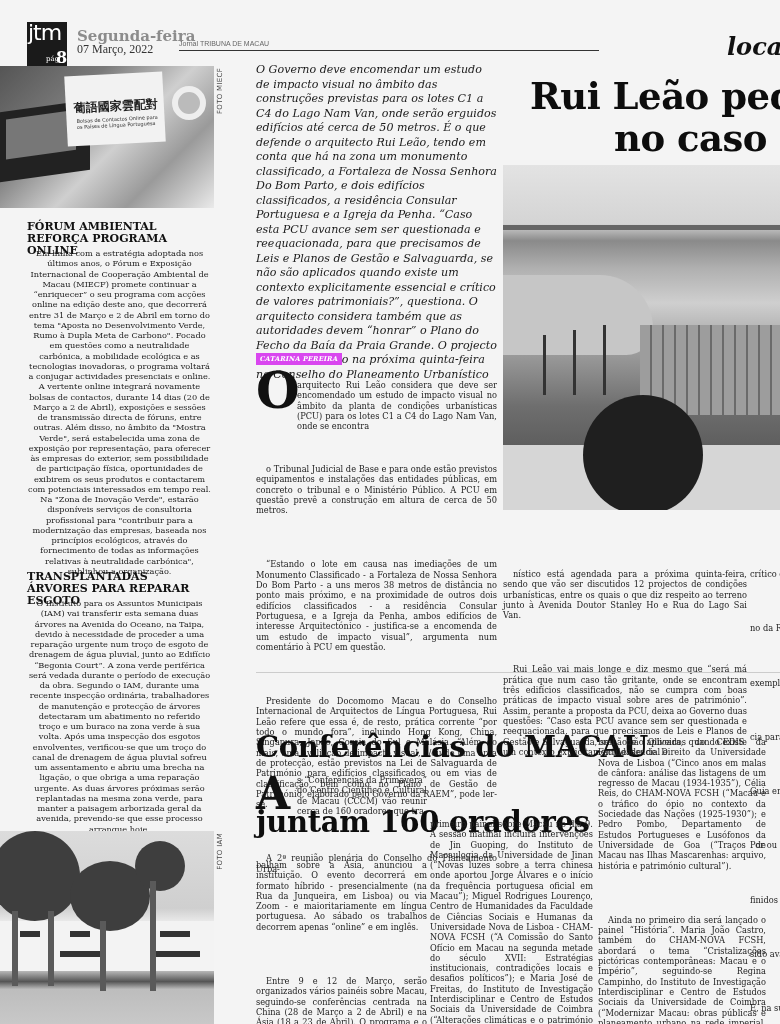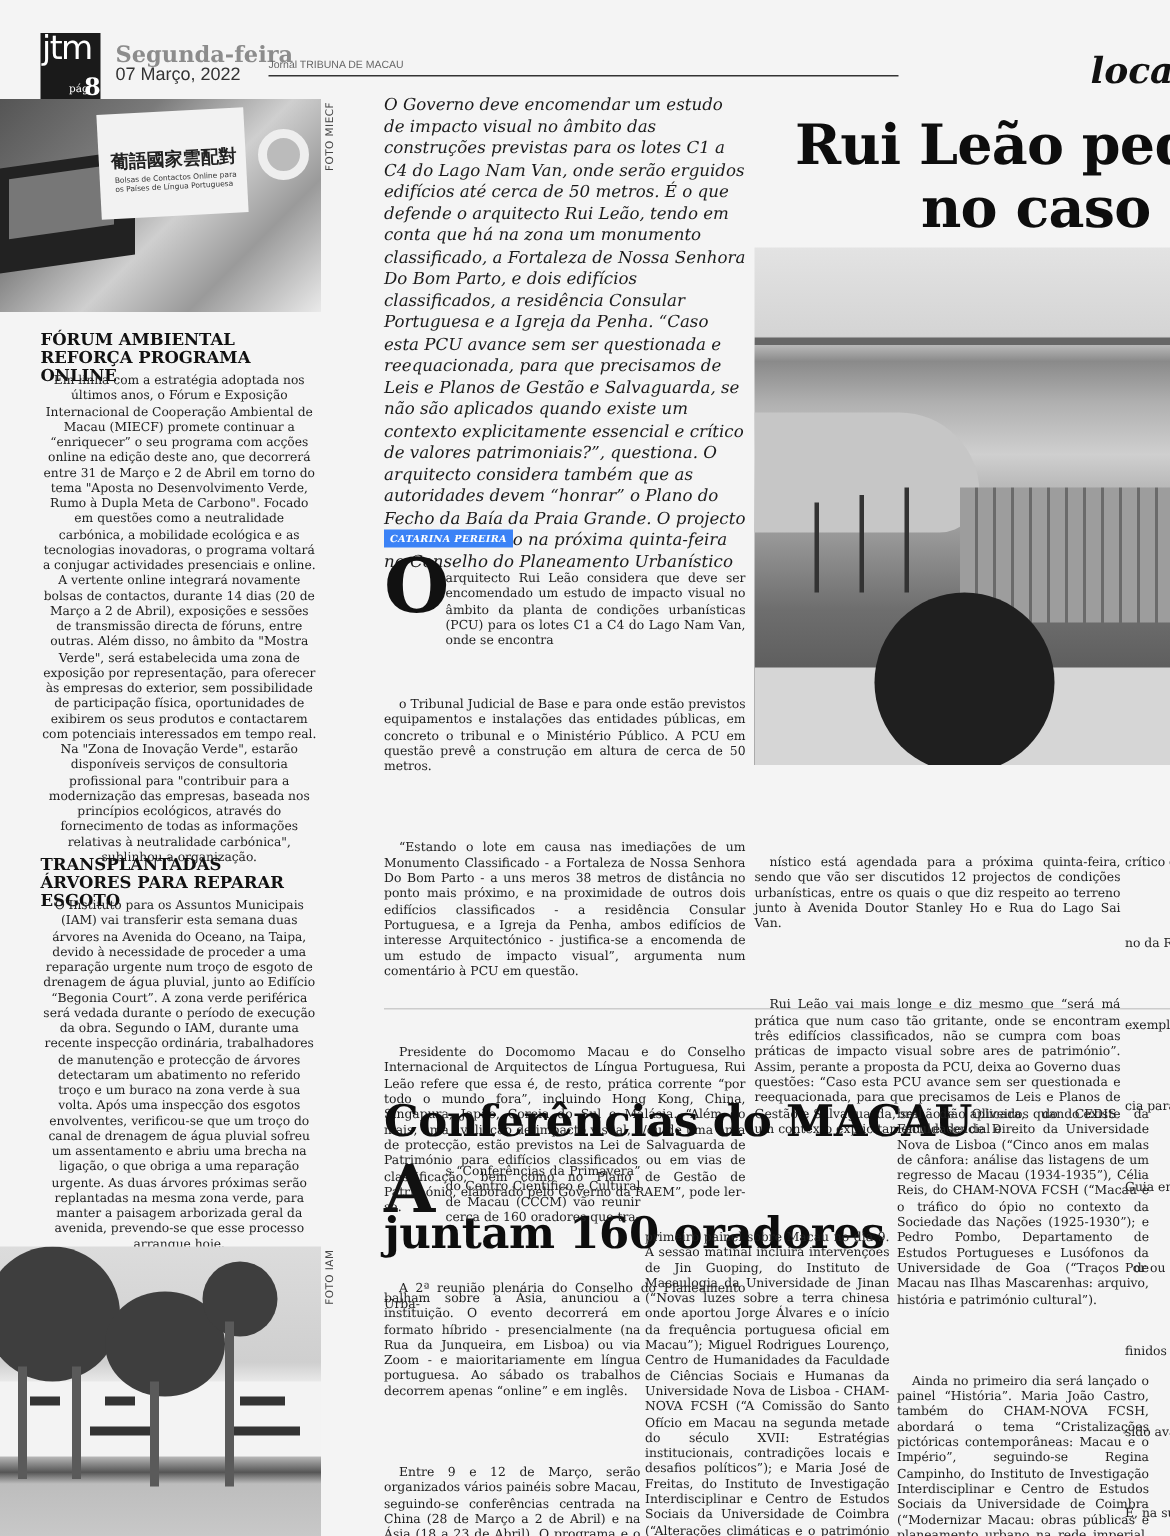"07 Março, 2022" .hdr-date { font-family: Liberation Sans, sans-serif -> Liberation Serif, serif }
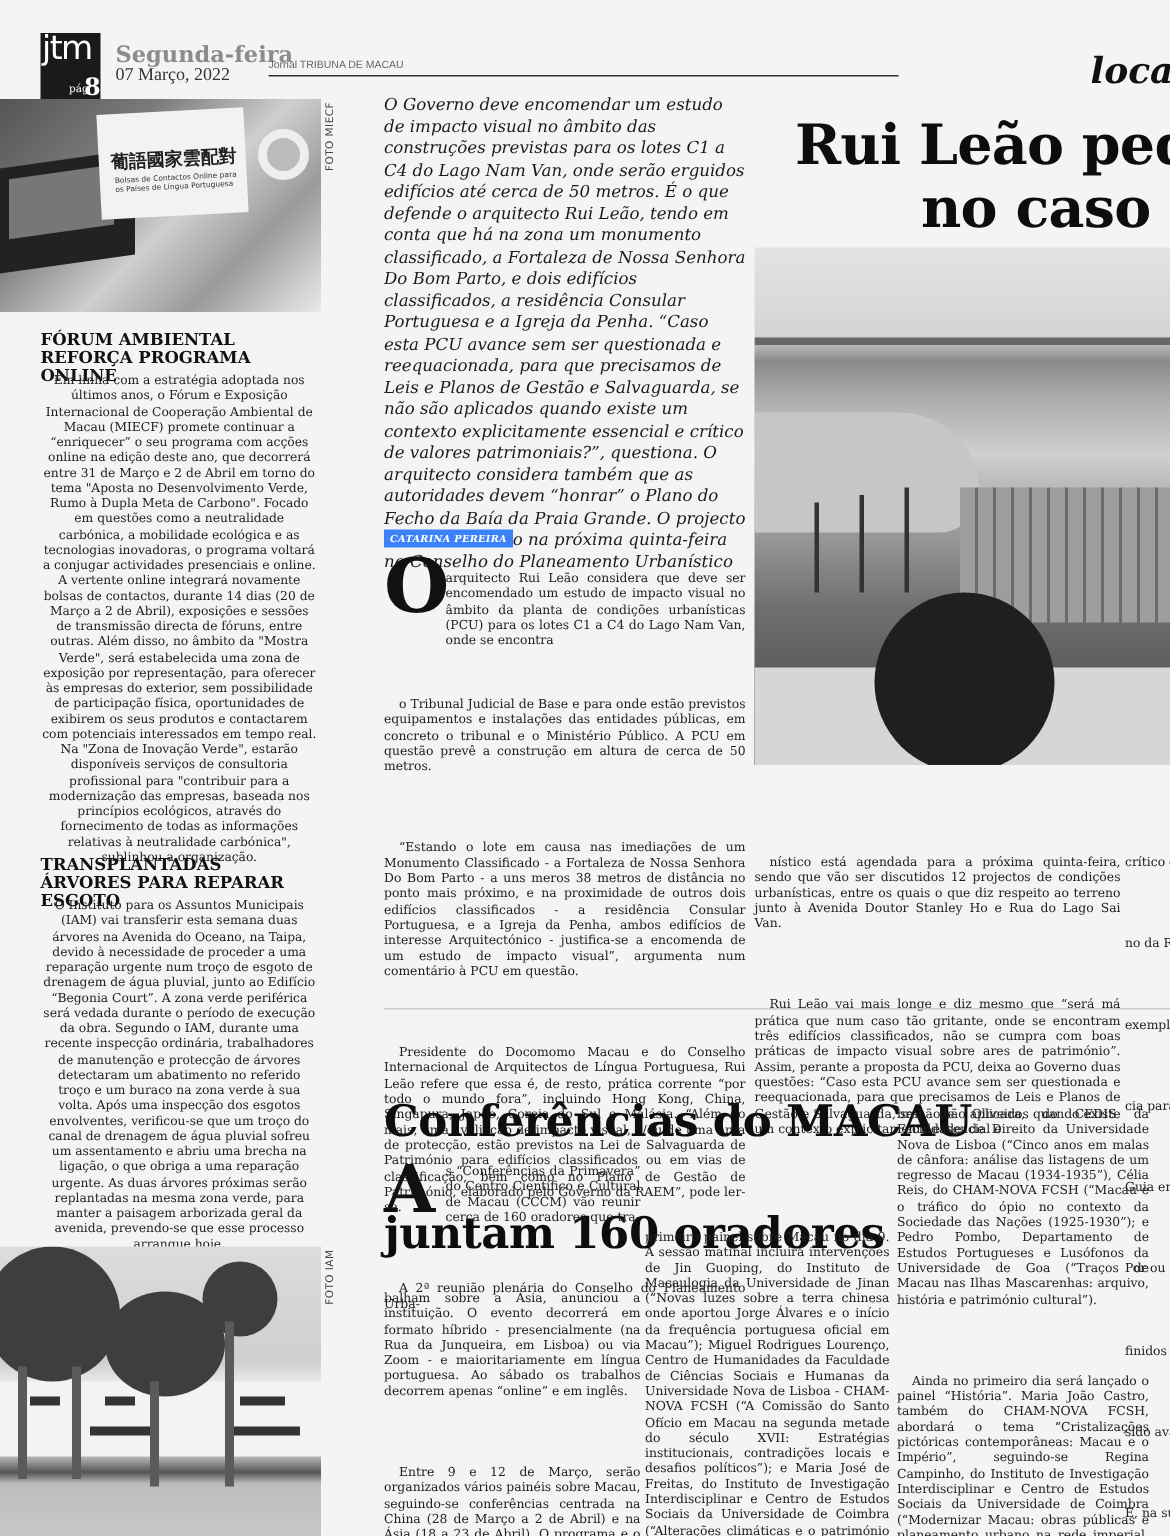"CATARINA PEREIRA" .byline { background: #3b82f6 -> #d946ef }
